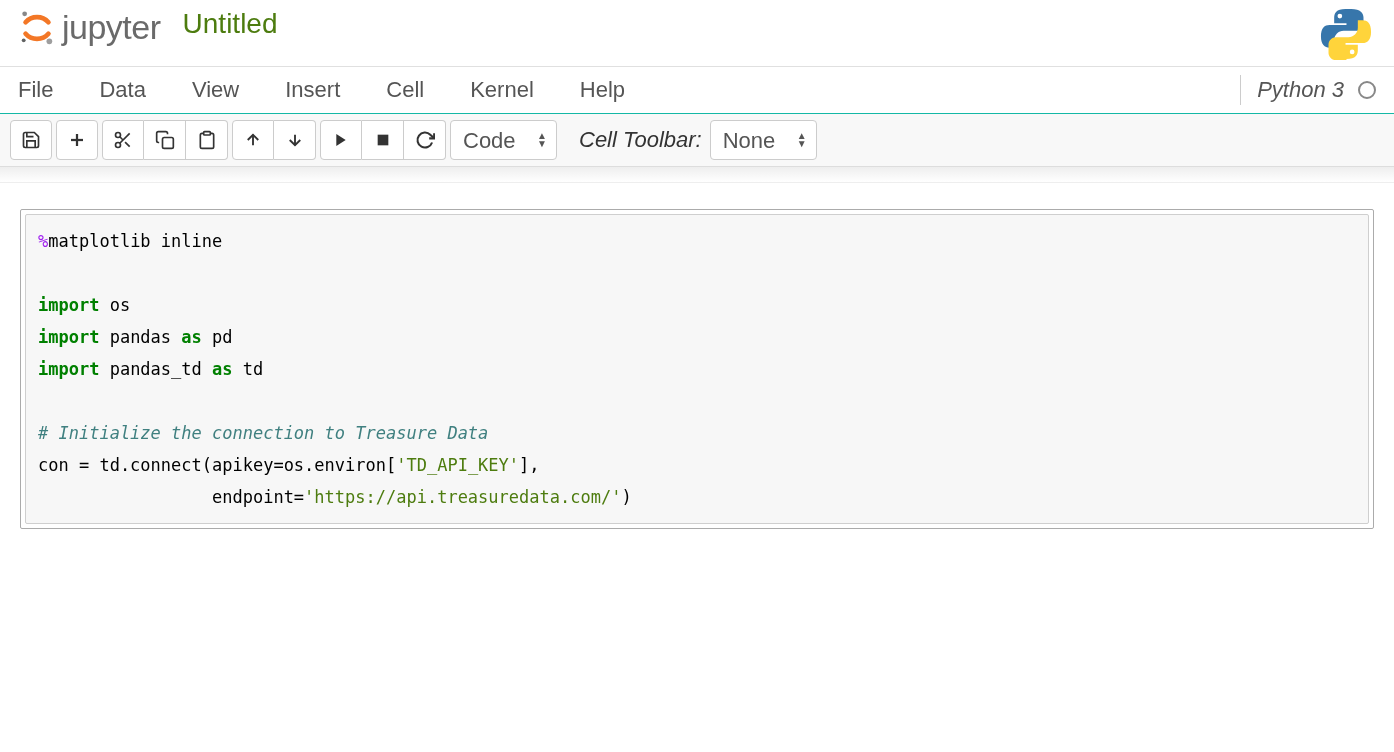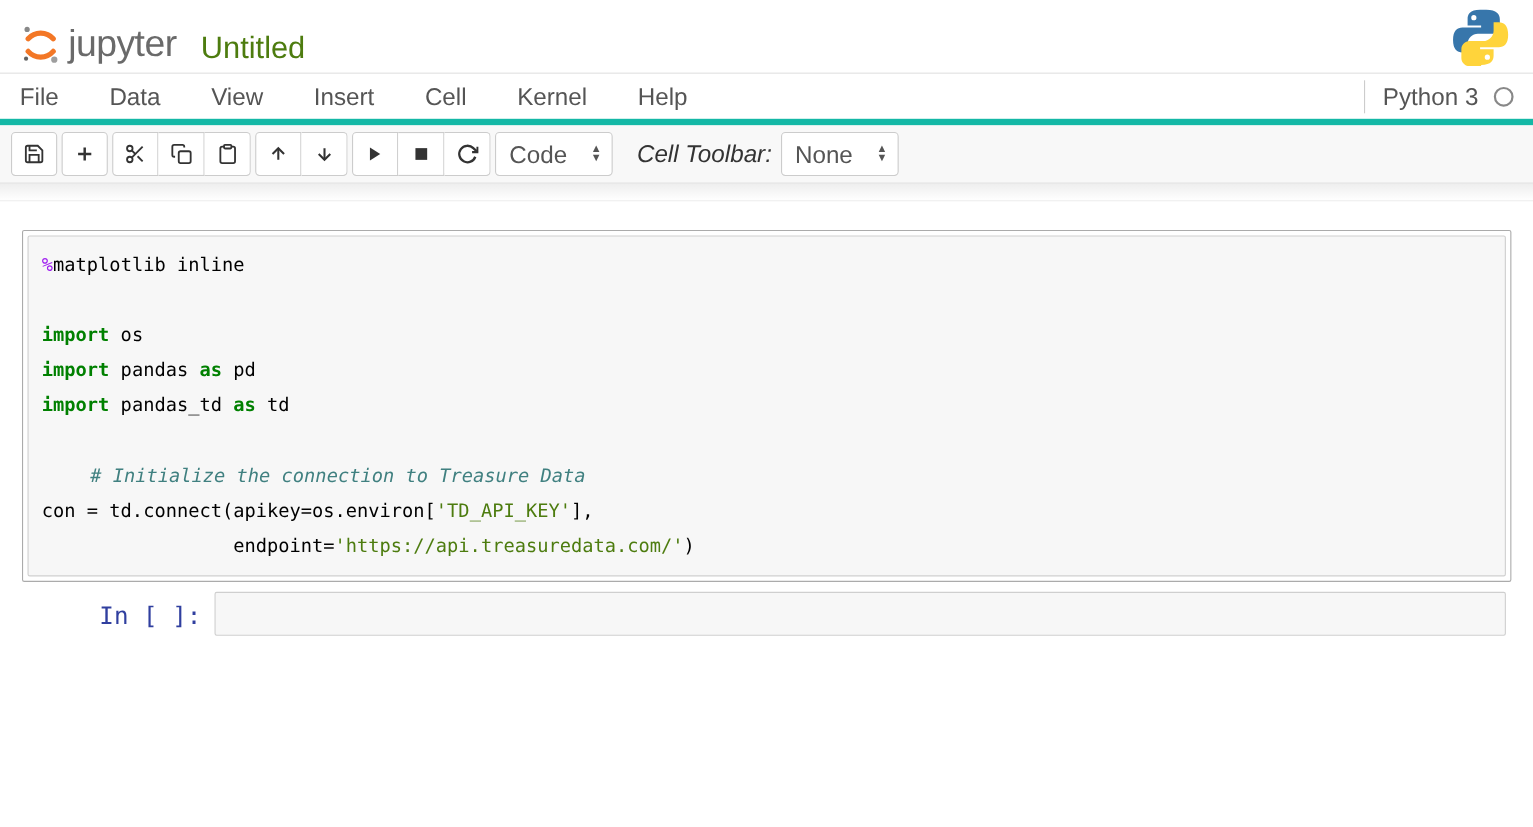"jupyter" .header { align-items: flex-end -> flex-start }
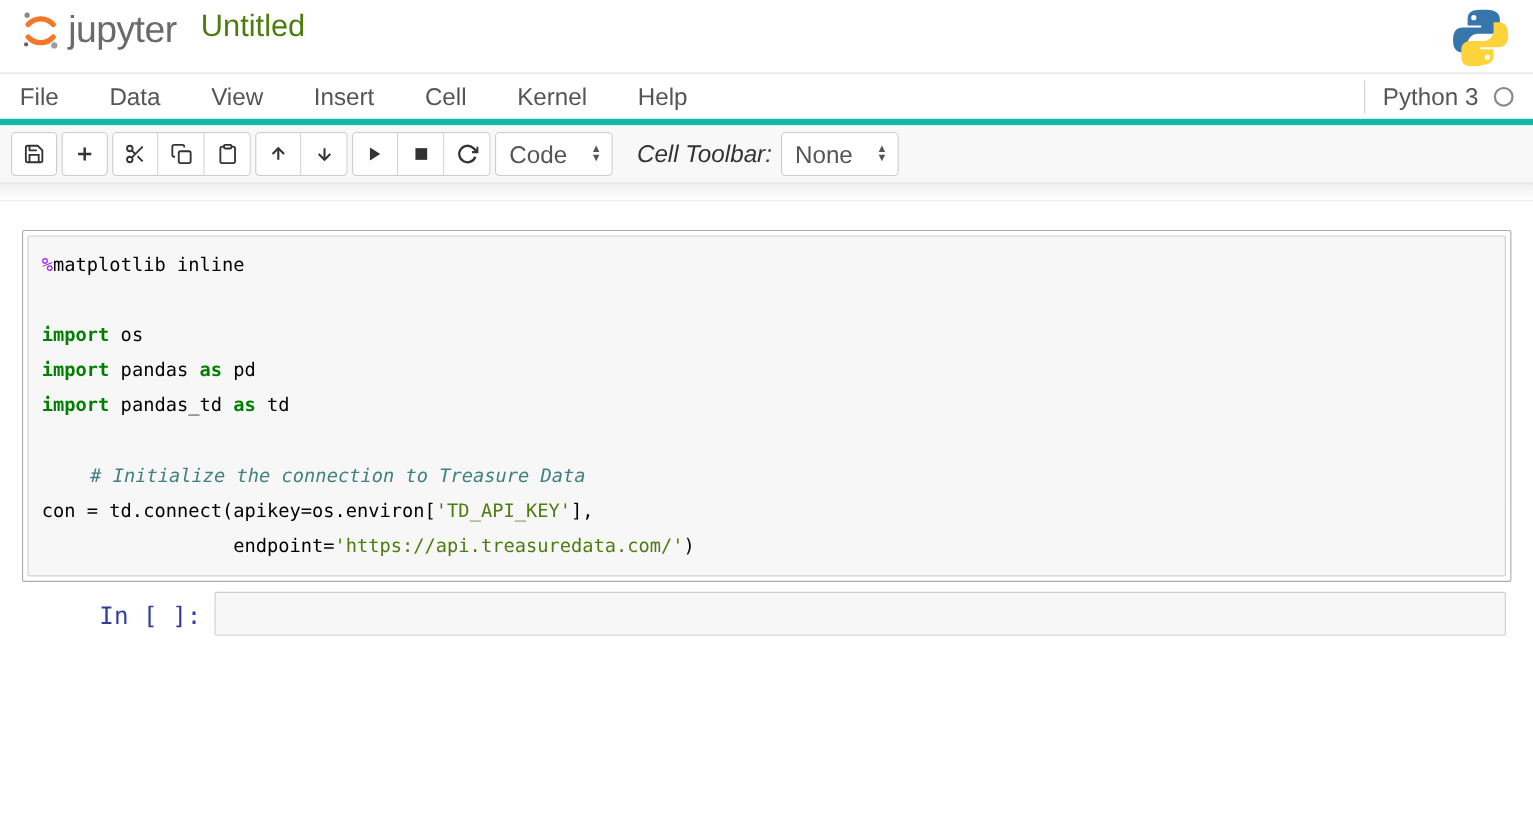"File" .menubar { border-bottom: 6px solid #14b8a6 -> 1px solid #14b8a6 }
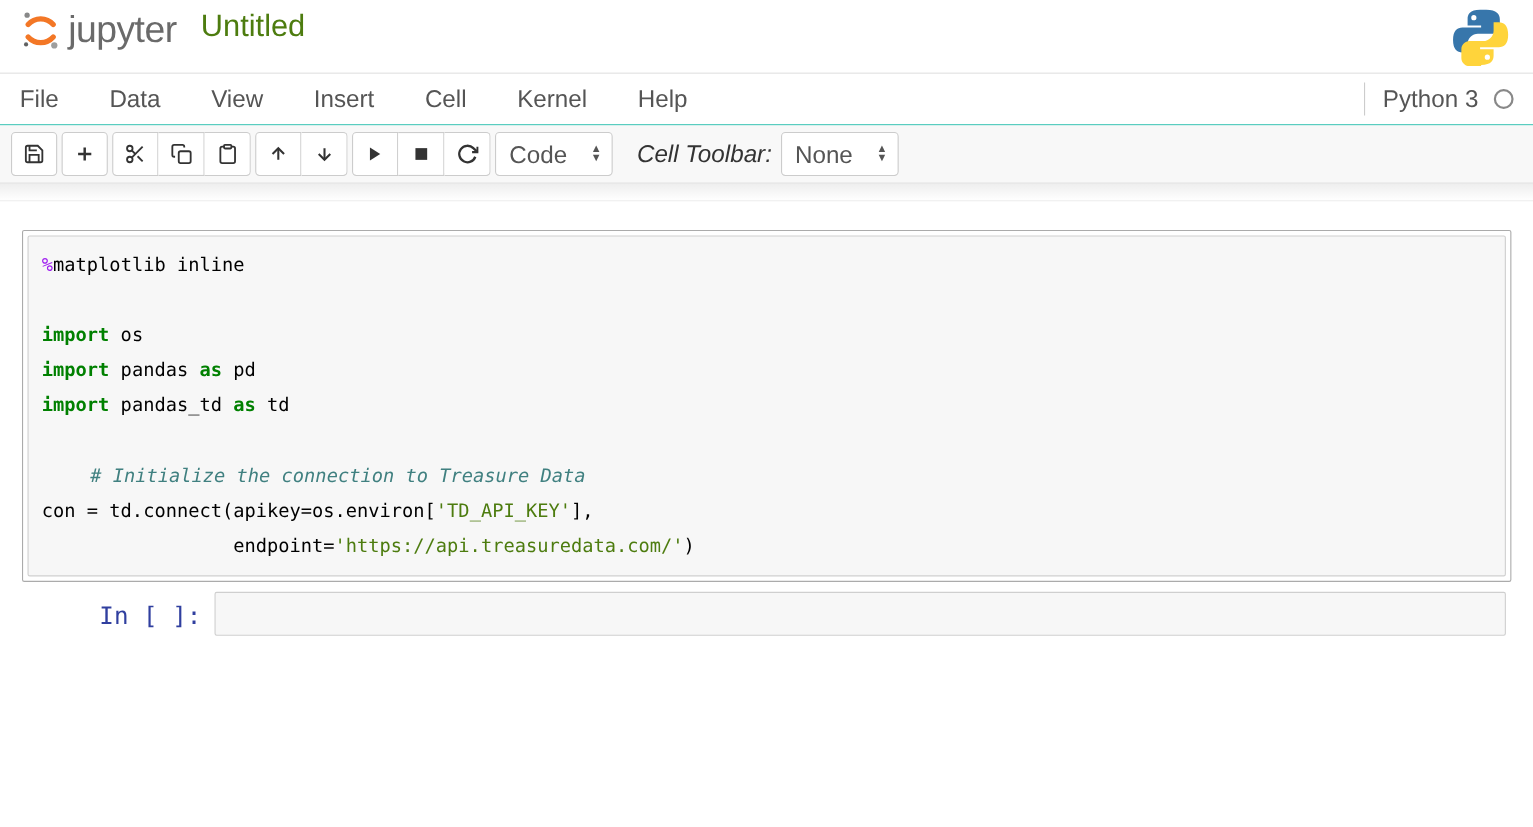"Python 3" .menubar .kernel-name { font-style: none -> italic }
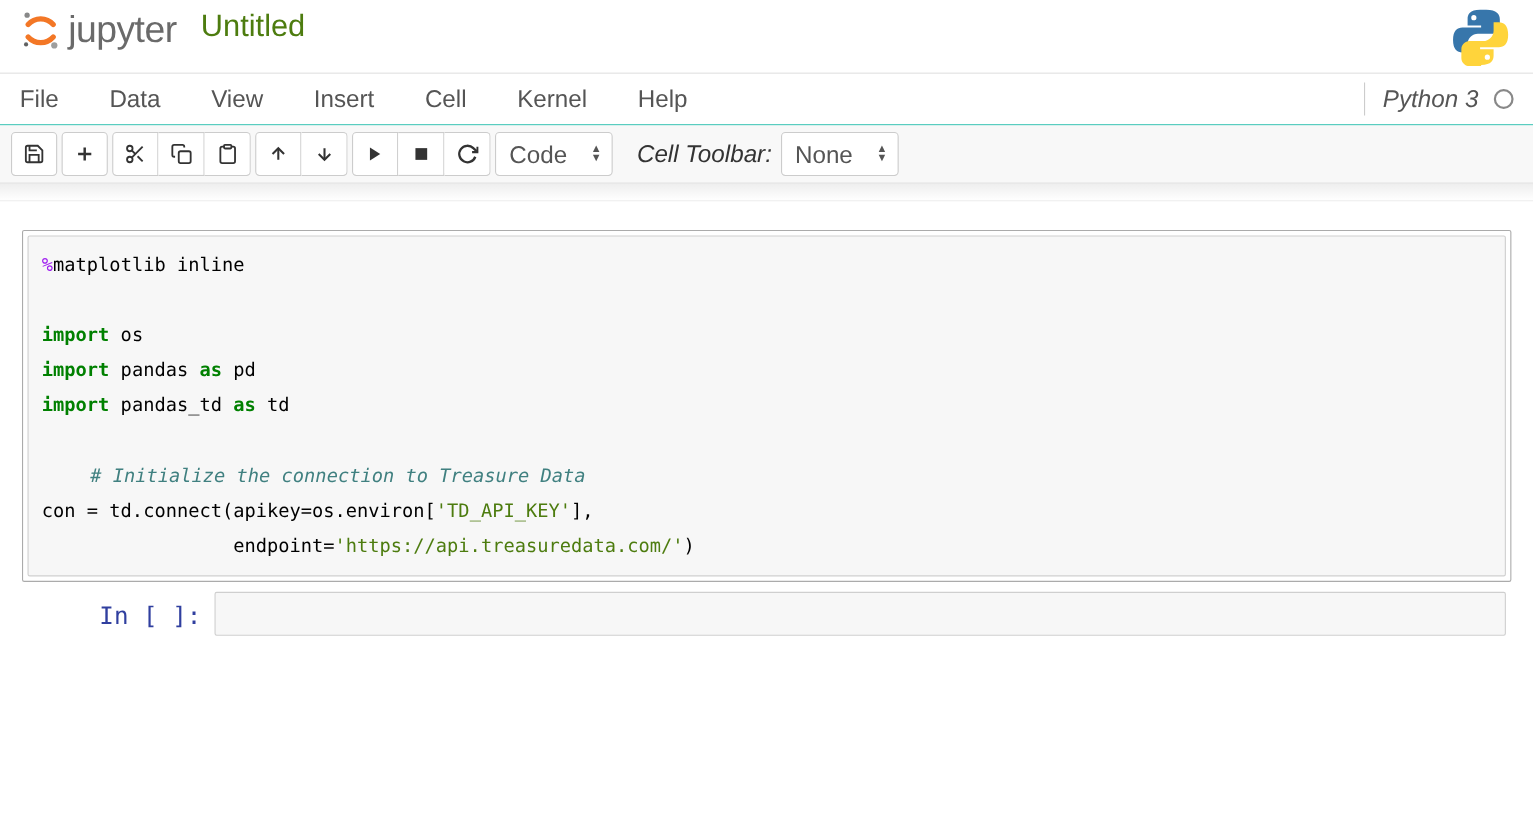"# Initialize the connection to" .cm-comment { margin-left: 44px -> none }
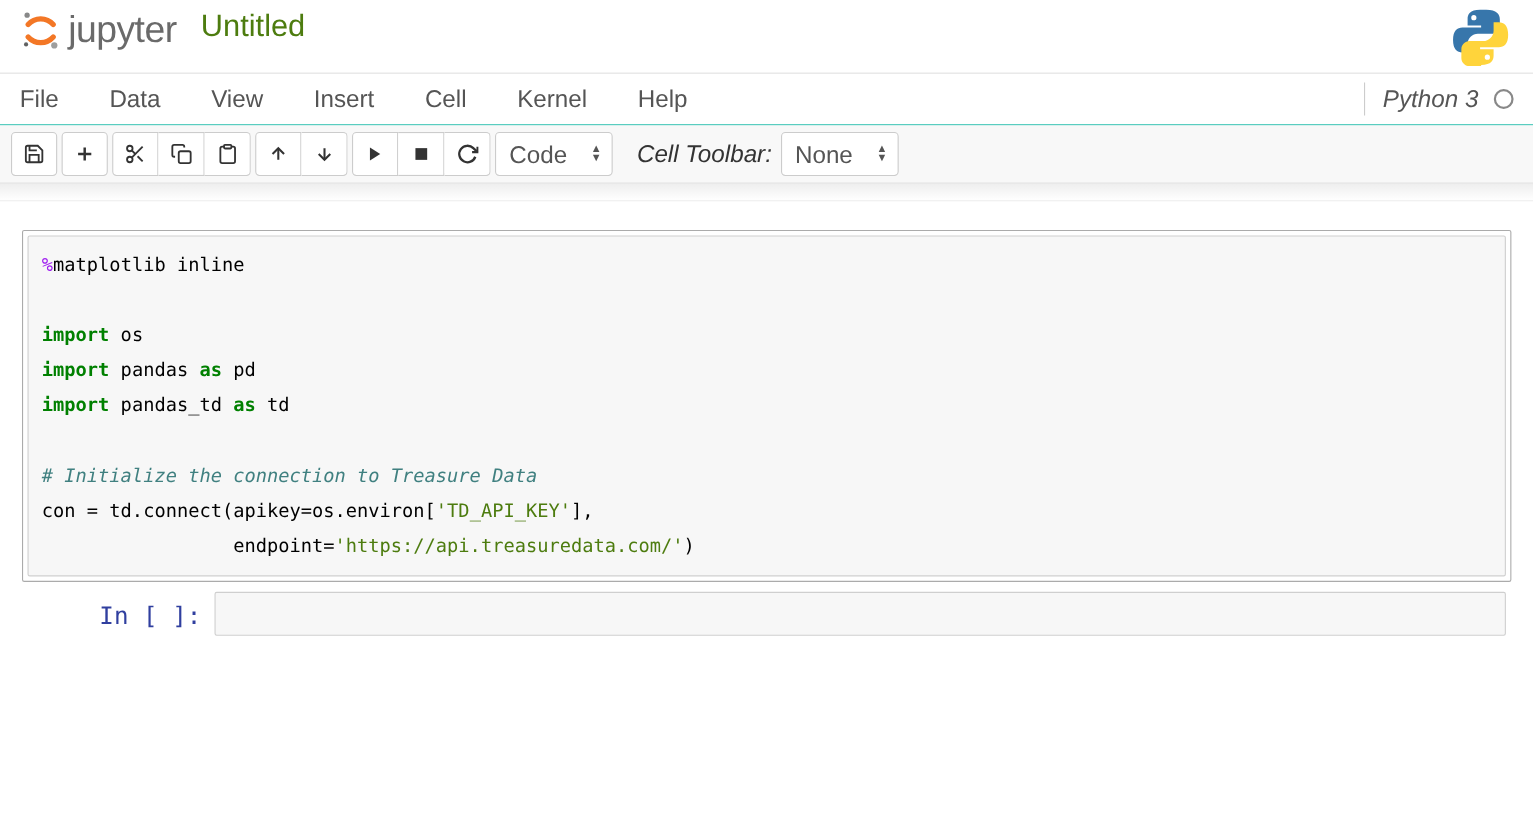"In [ ]:" div.cell { html: <div> <div>In [ ]:</div> <div></div> </div> -> none }
